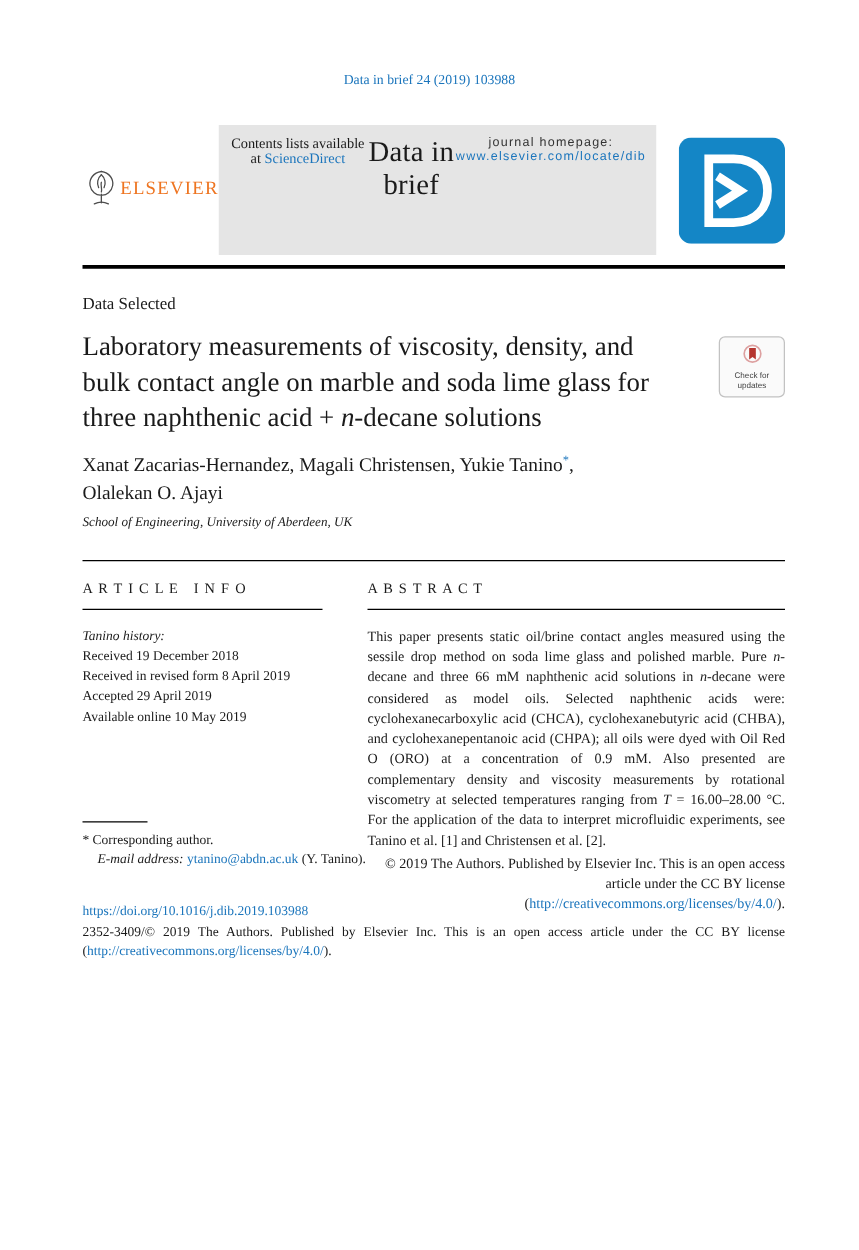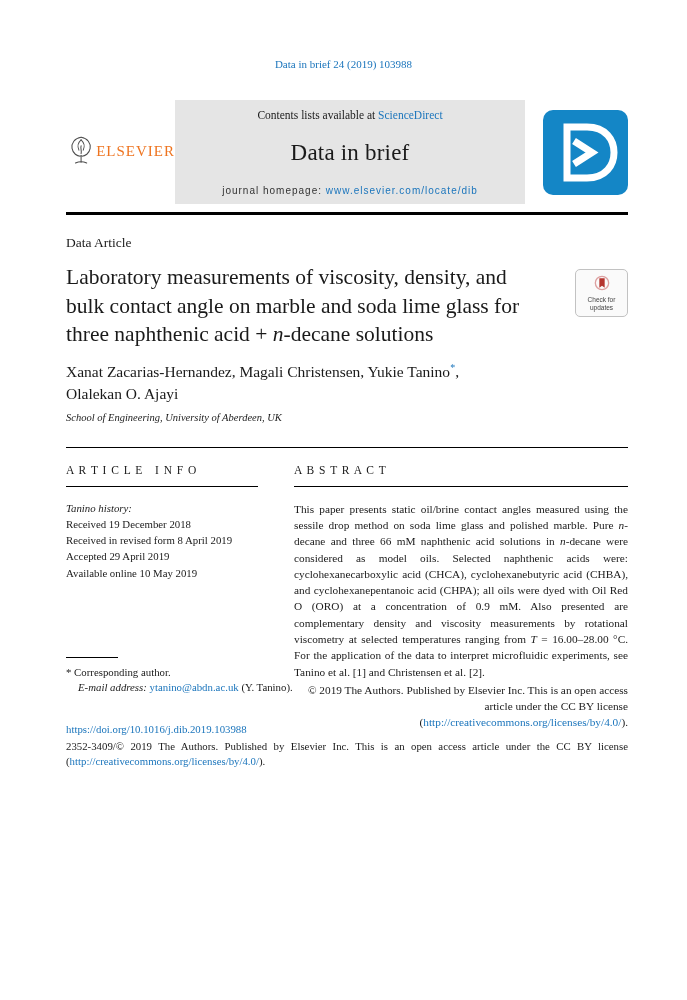"Contents lists available at" .mast-center { flex-direction: column -> row }
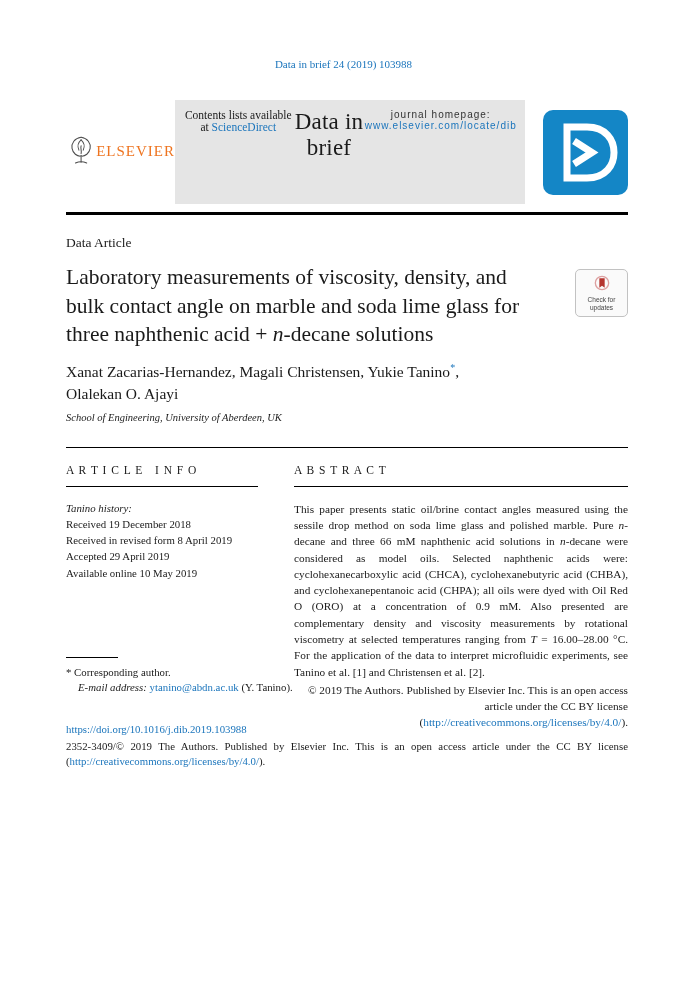"Data Article" div.data-article { text: Article -> Selected }
